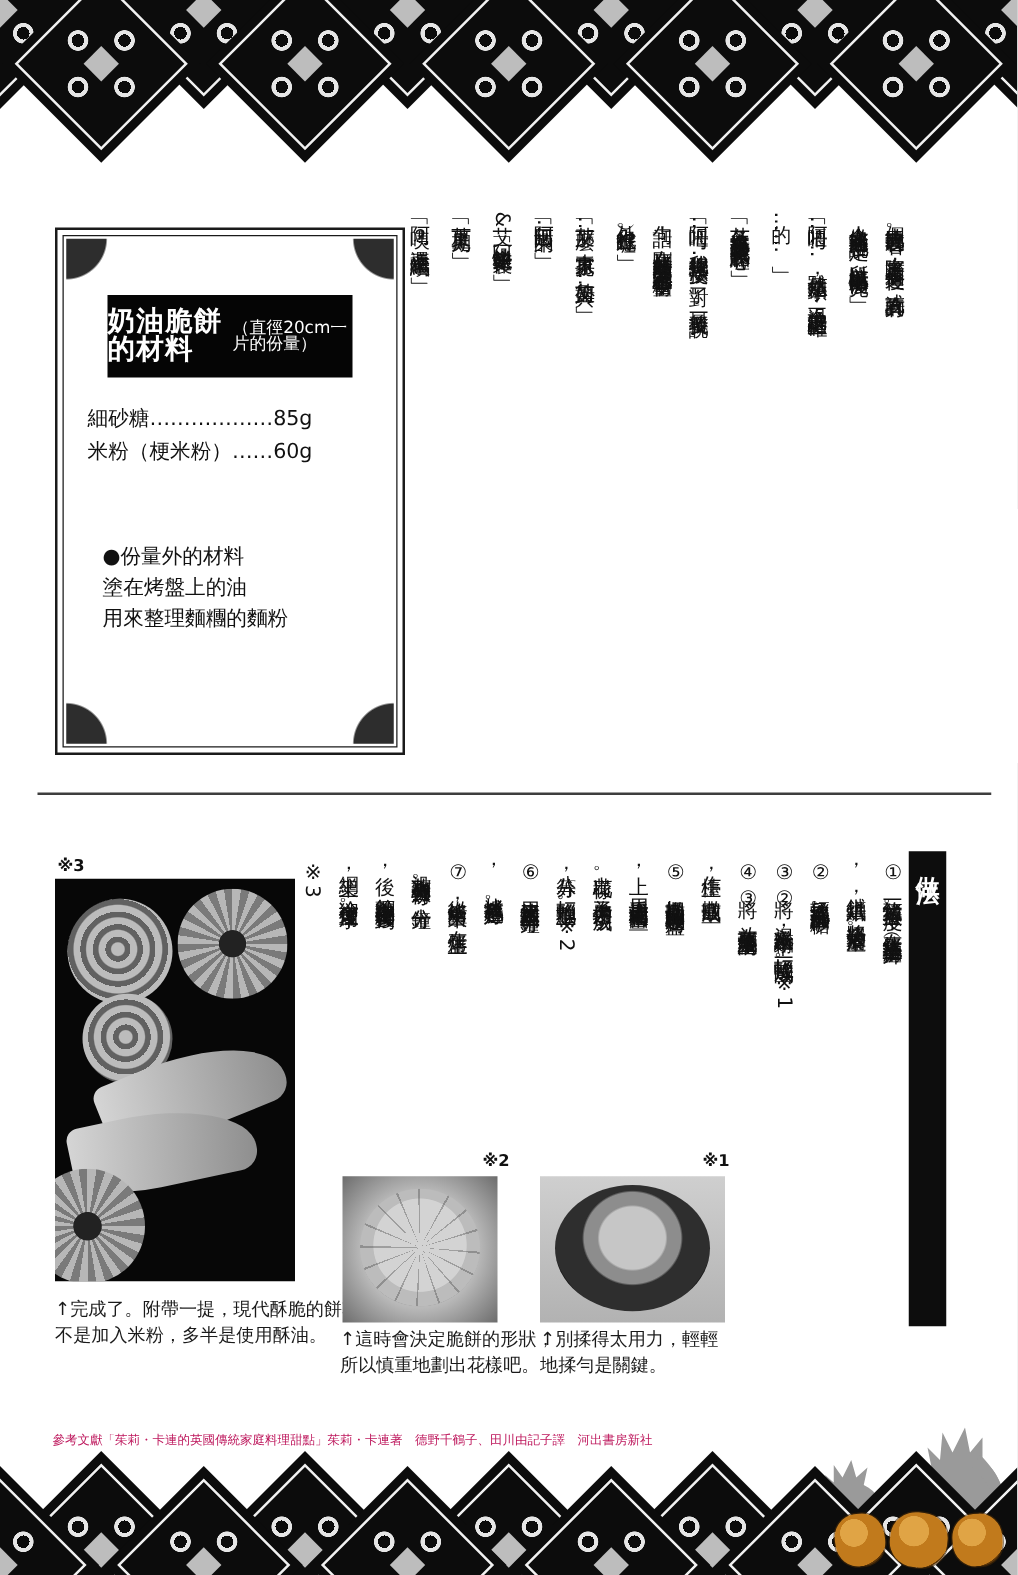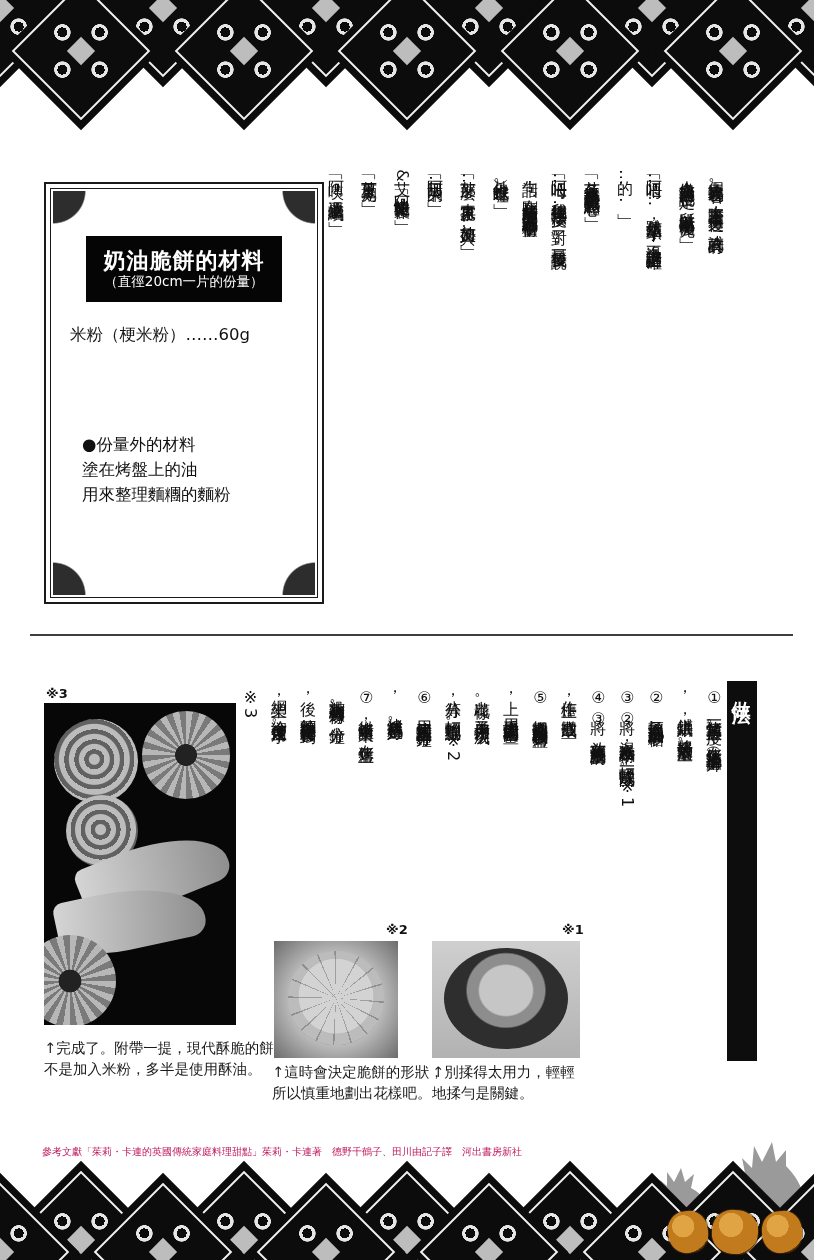"奶油脆餅的材料" .rc-title { flex-direction: column -> none }
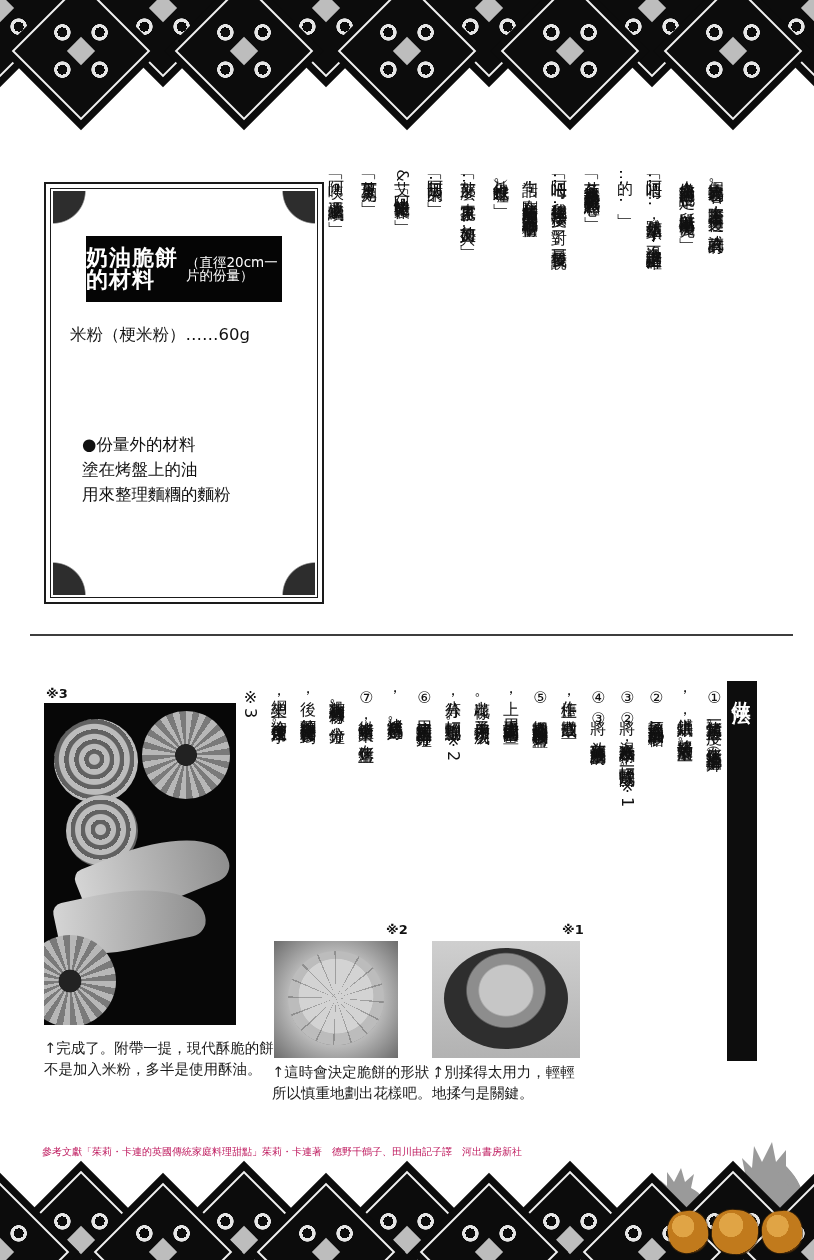"細砂糖………………85g" div { html: none -> <div>細砂糖………………85g</div> }
